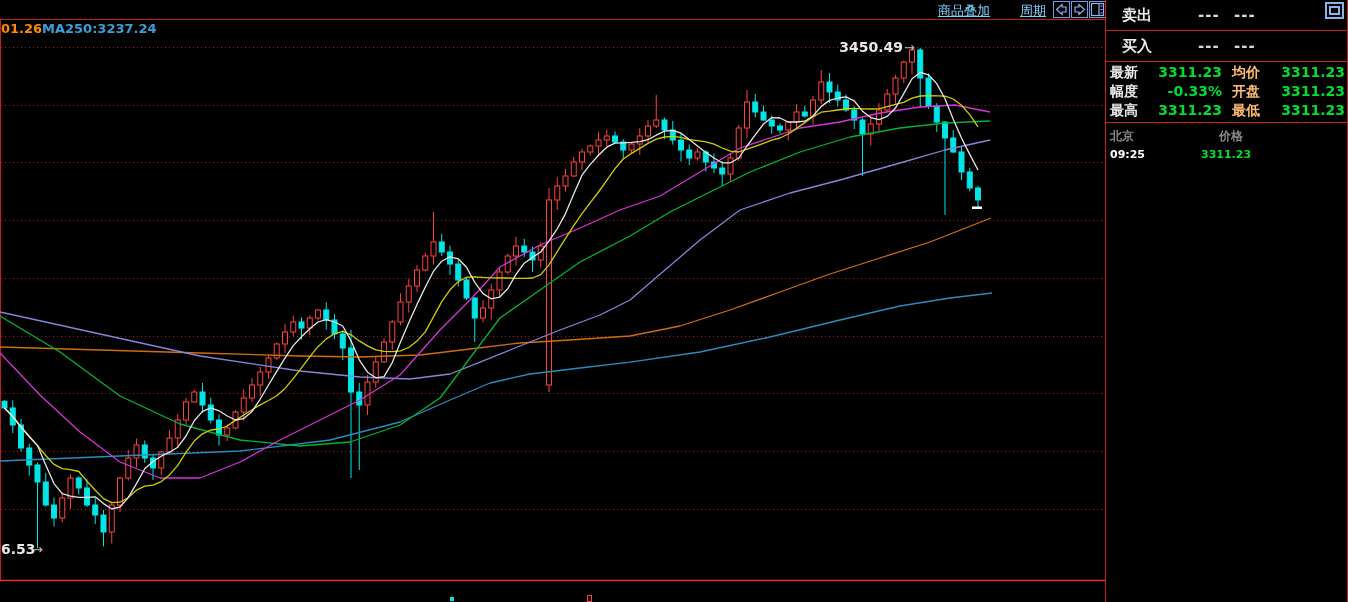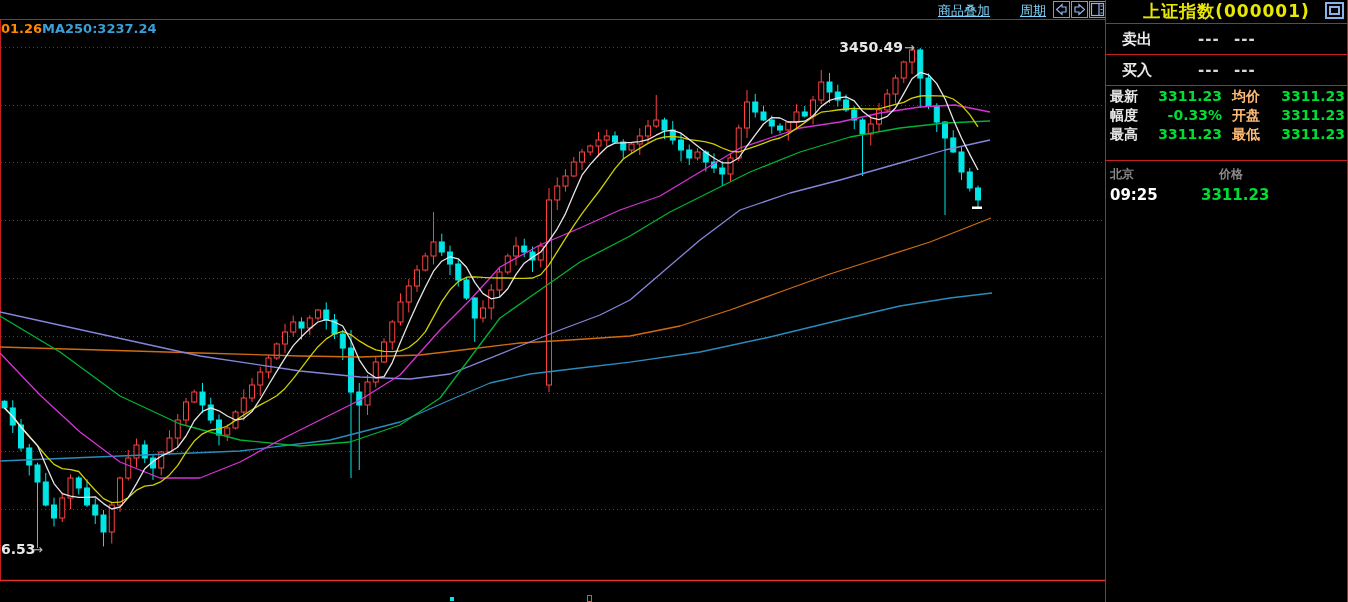"上证指数(000001)" div.p-title { html: <div>上证指数(000001)</div> -> none }
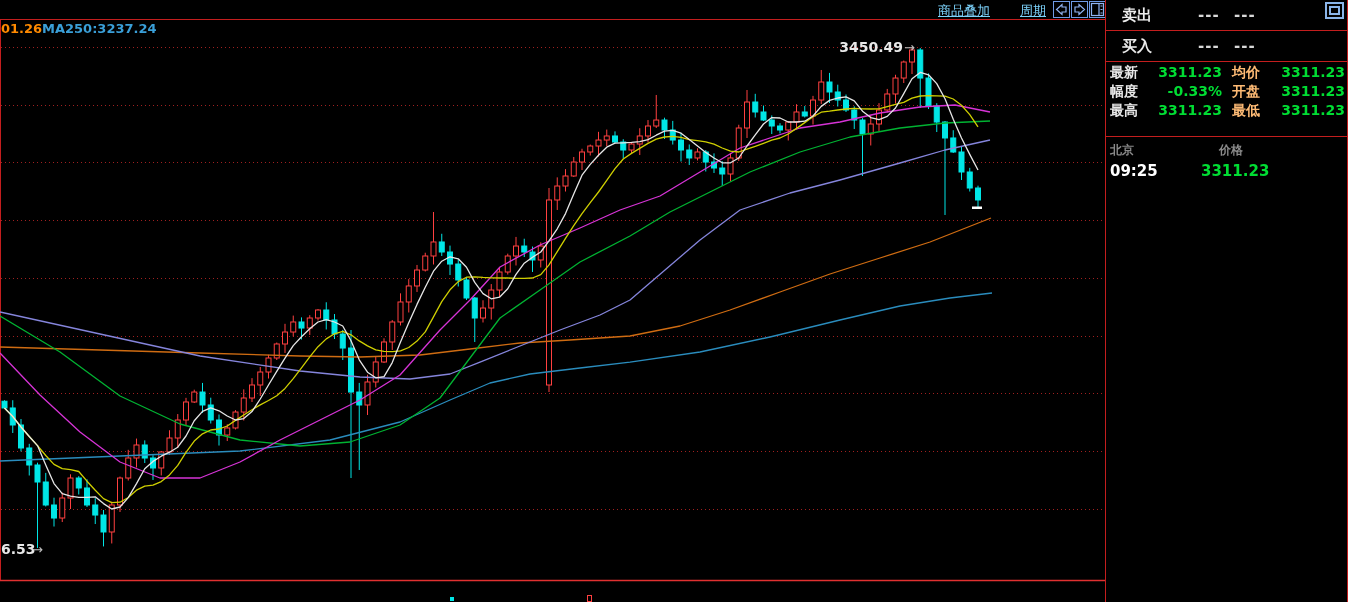"最新" .p-grid { padding: 1px 0 16px 0 -> 1px 0 2px 0 }
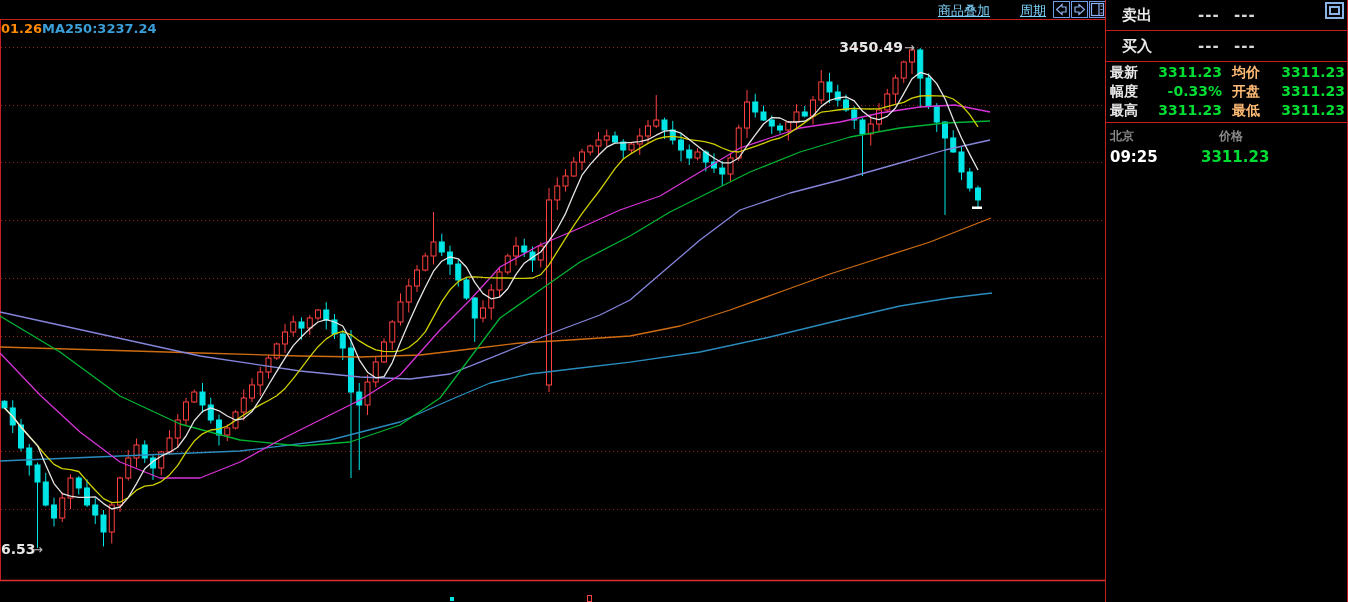"09:25" .p-time-row { font-size: 15px -> 11px }
